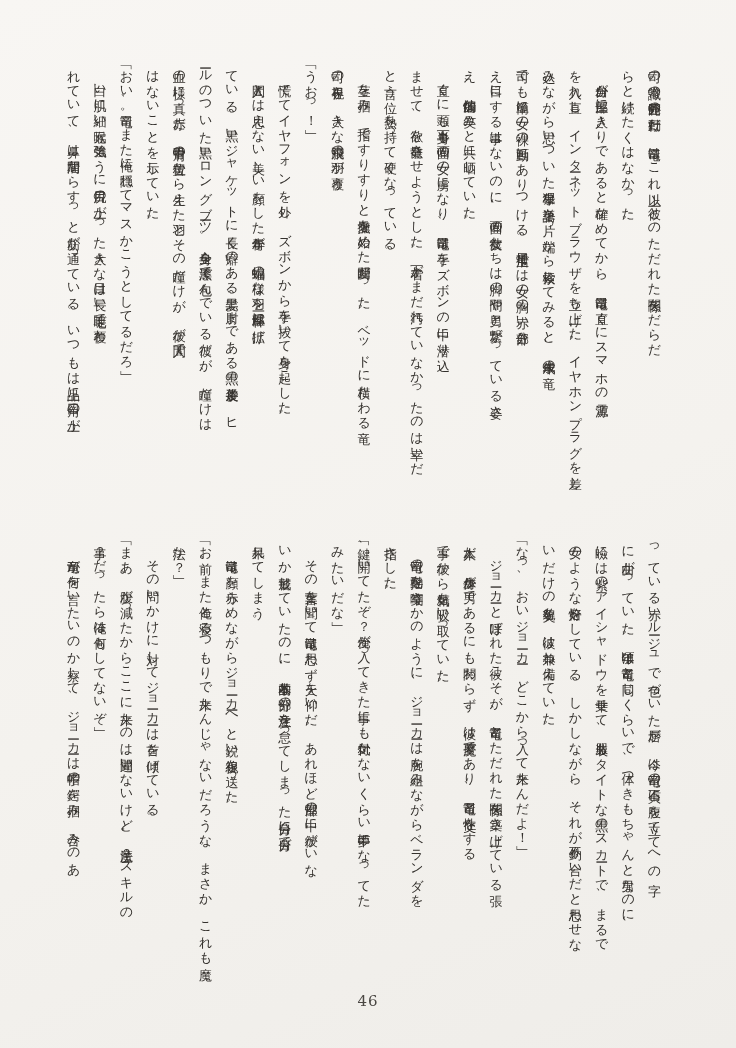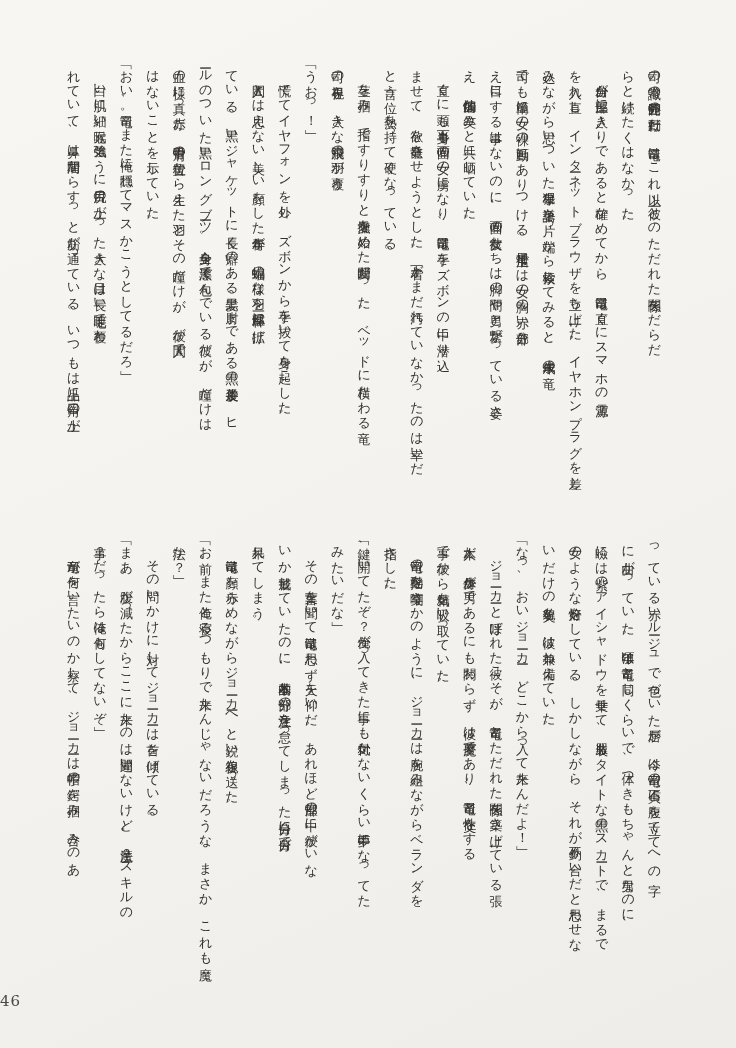"46" .page-number { text-align: none -> center }
